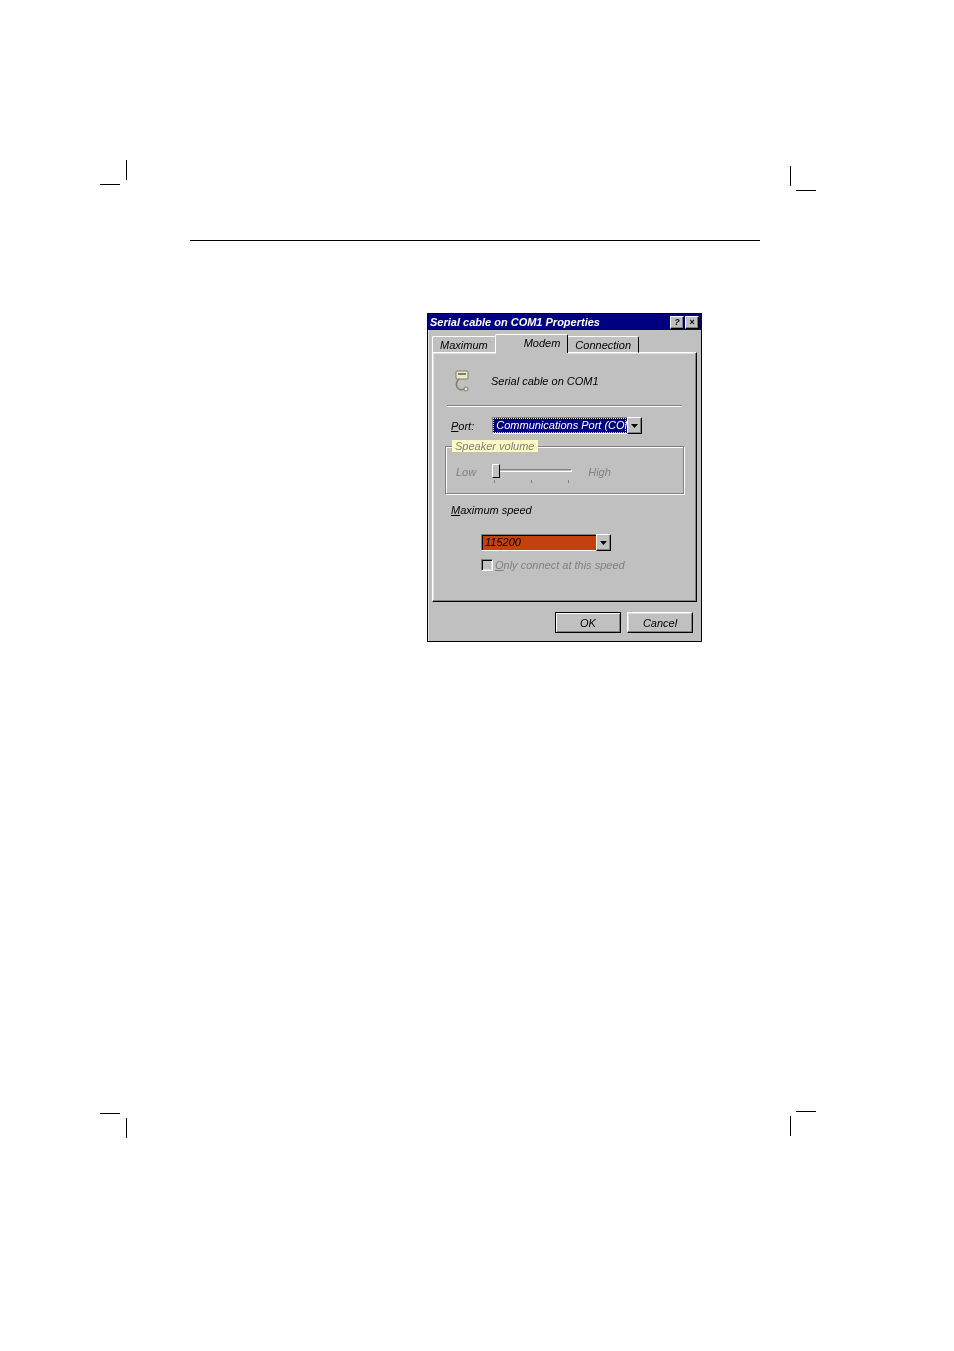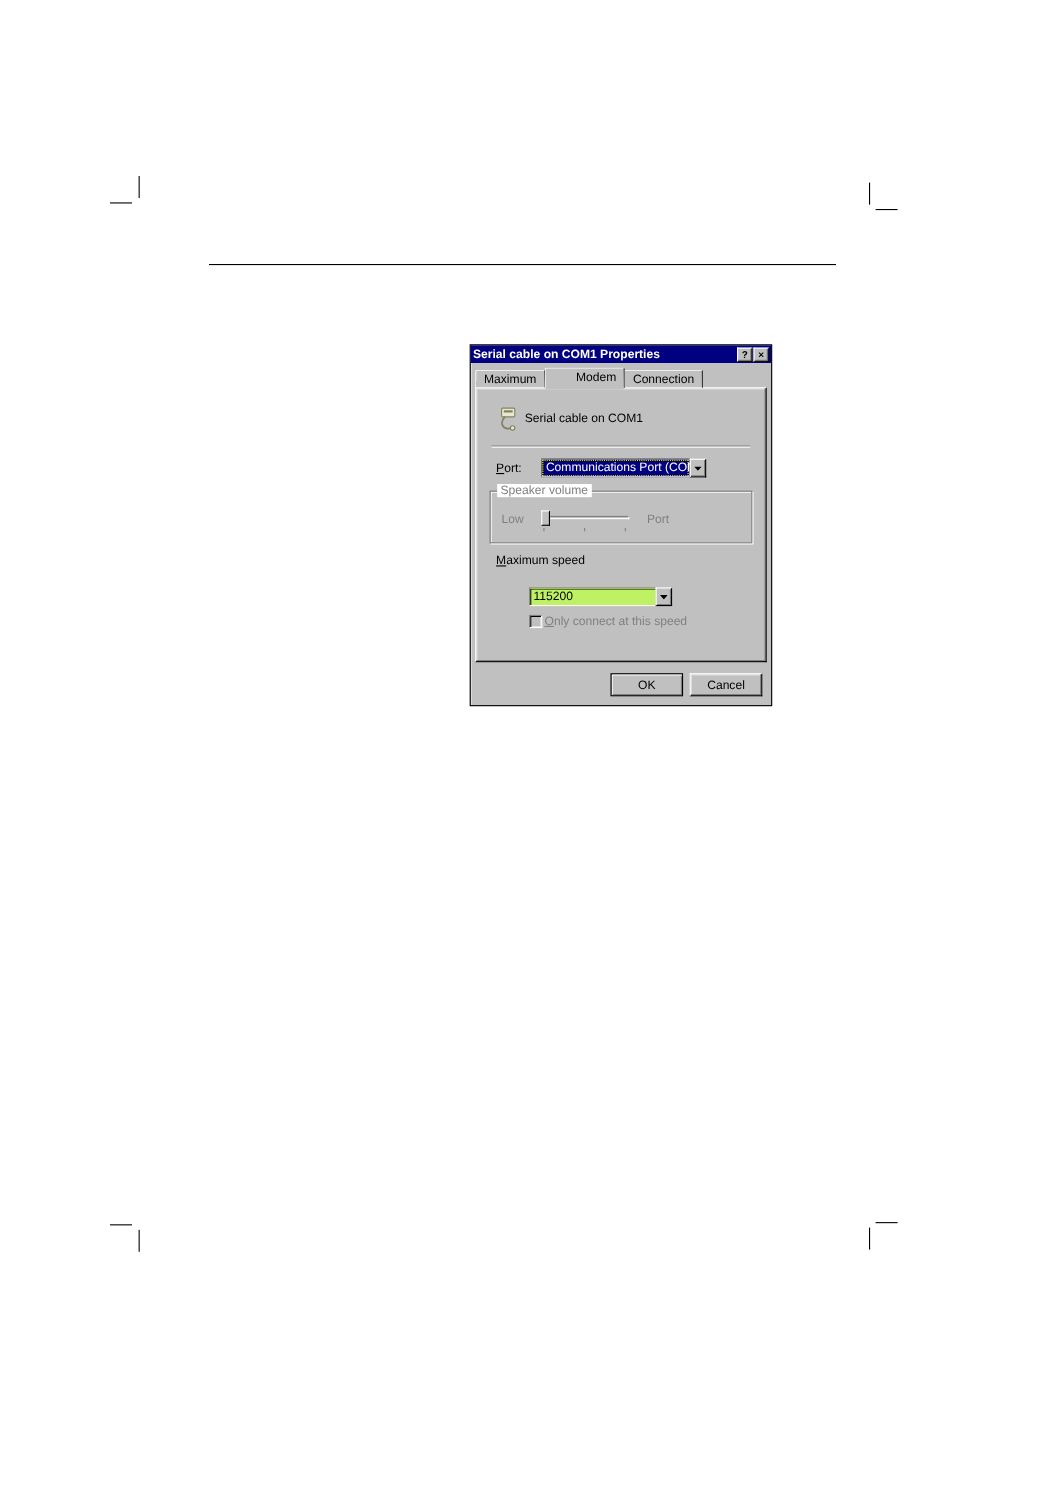"Serial cable on COM1 Properties" .dialog { font-style: none -> italic }
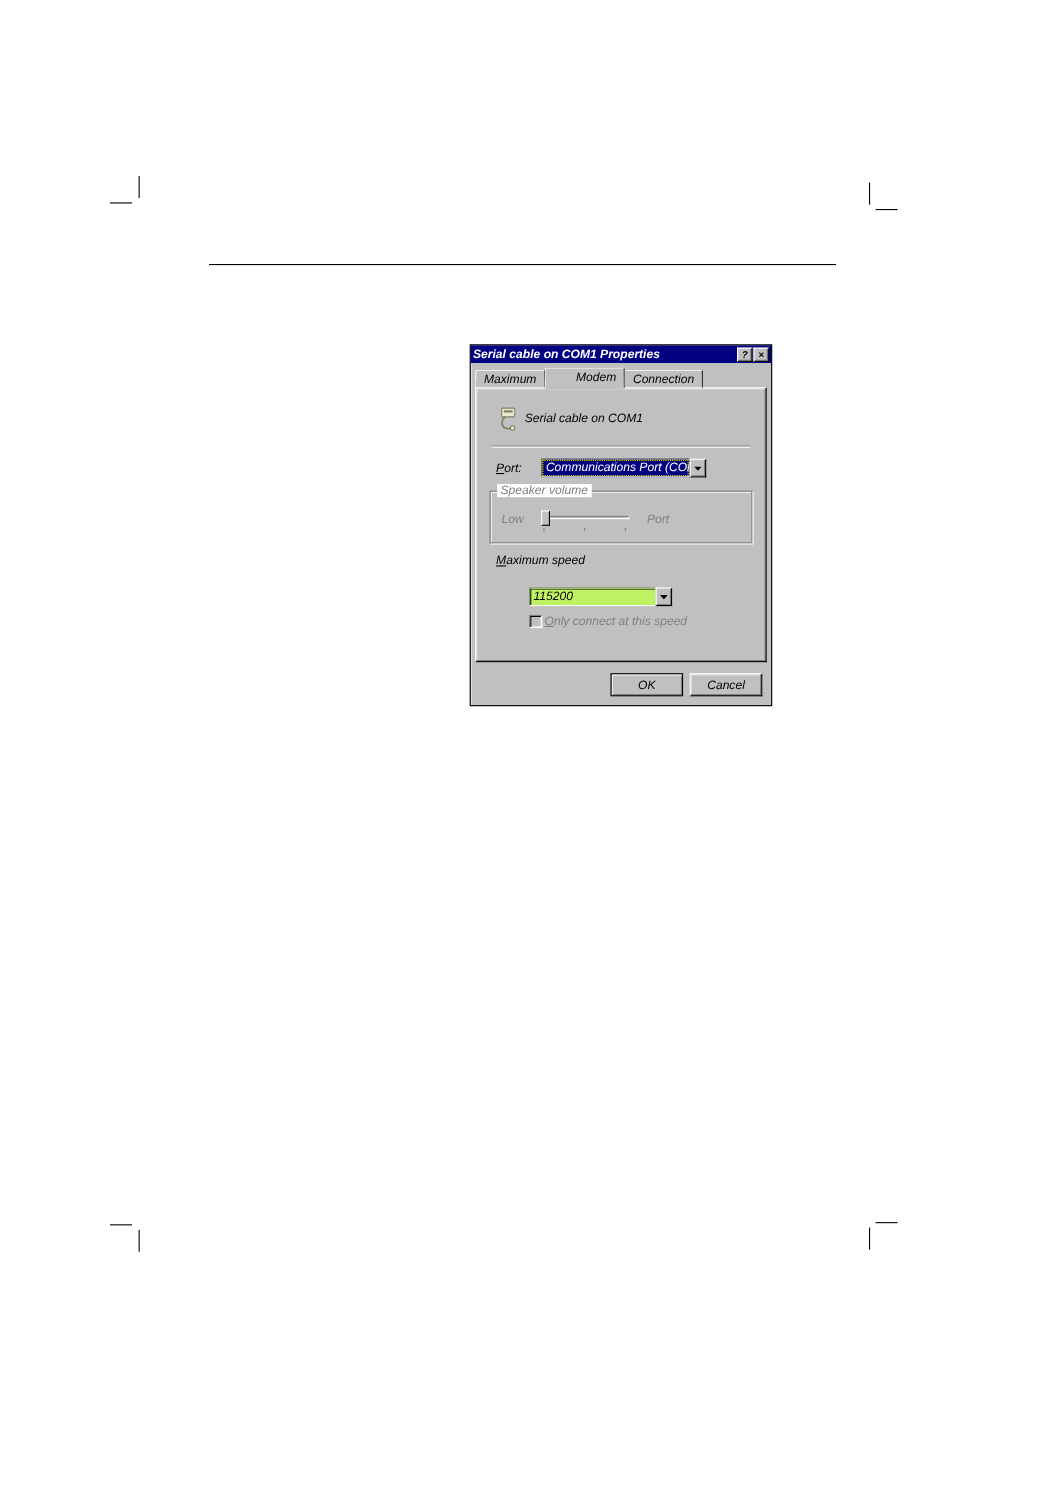"Serial cable on COM1" .modem-header { gap: 0 -> 14px }
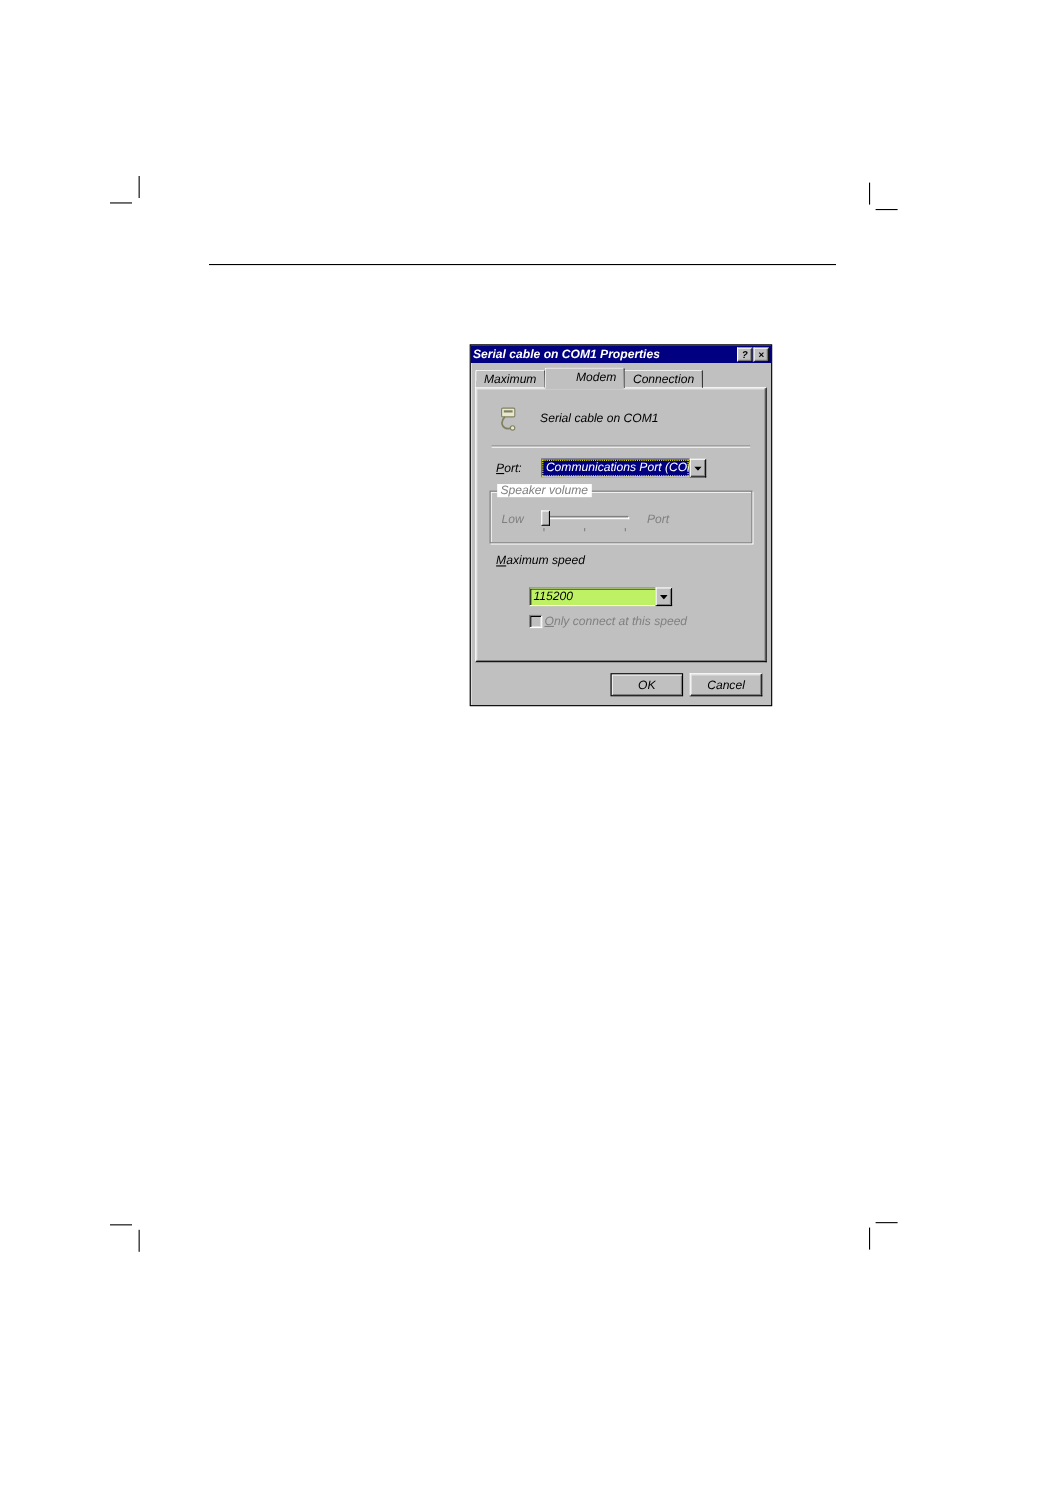"Speaker volume" .groupbox-legend { background: #ffffff -> #fef9c3 }
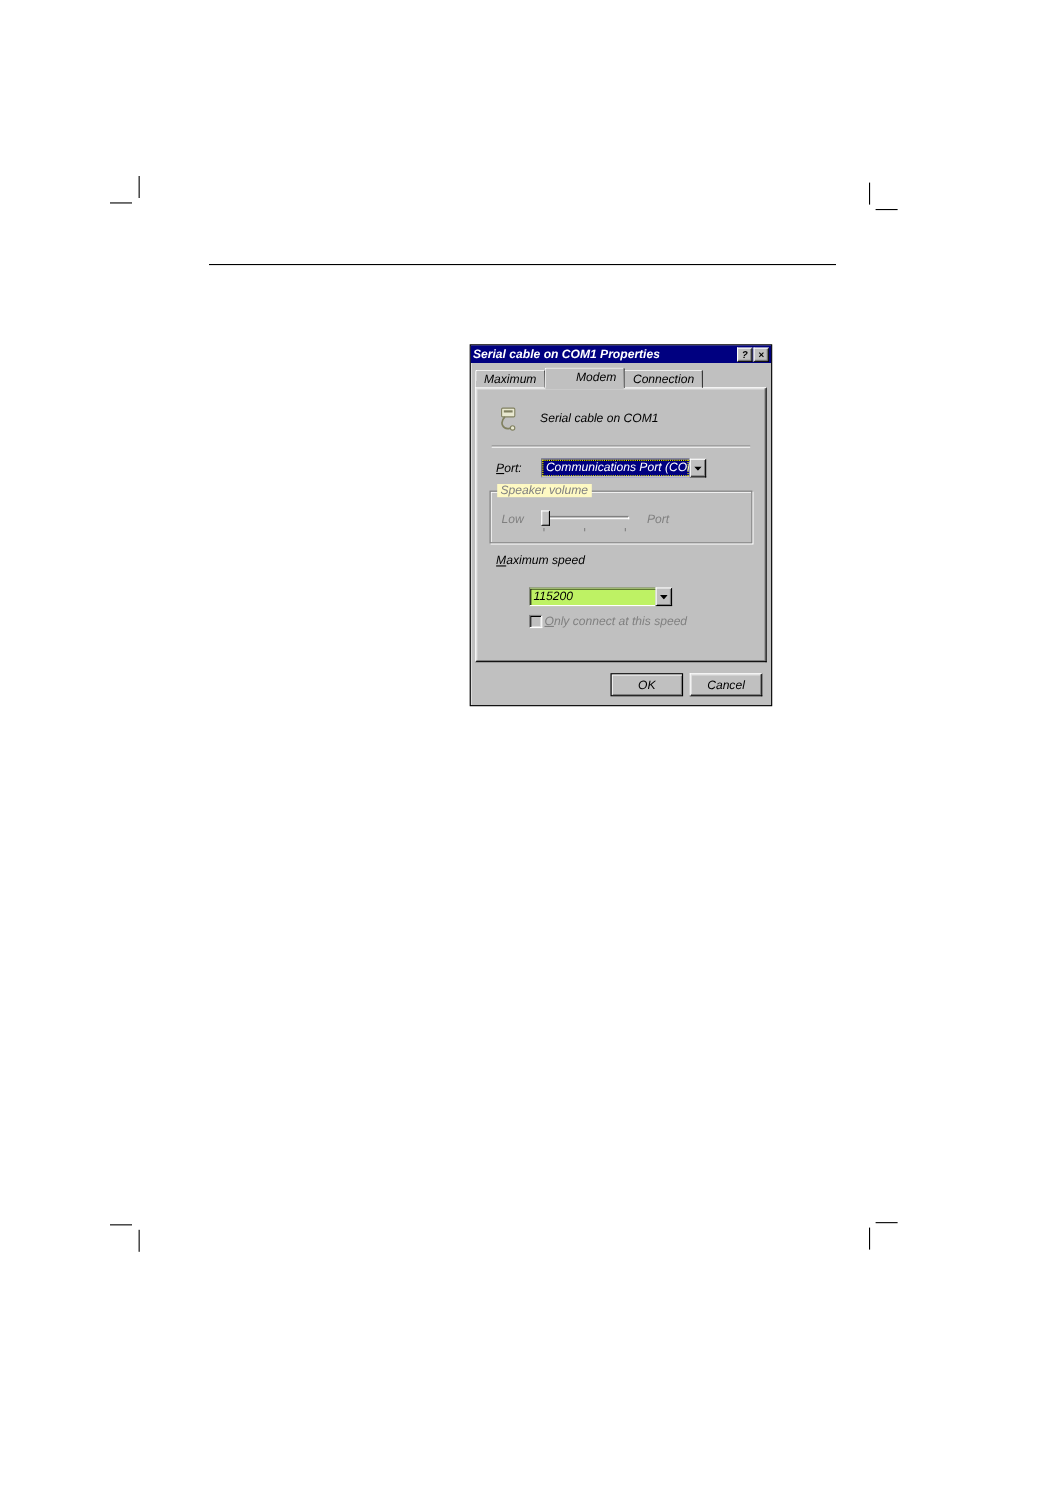"Port" span { text: Port -> High }
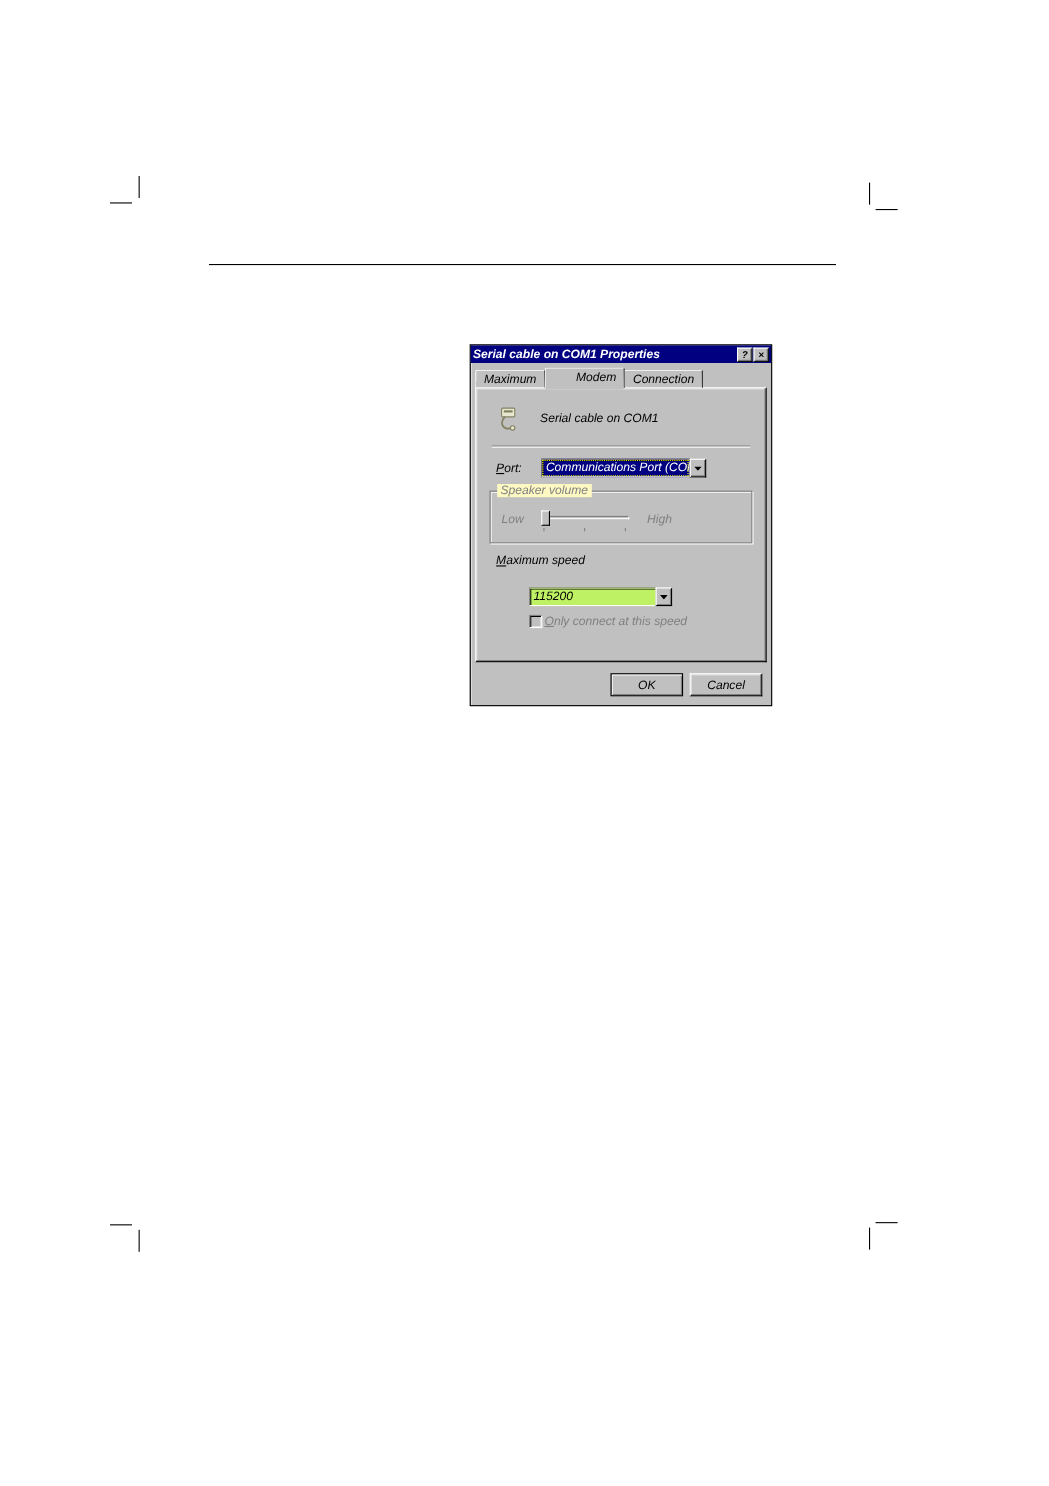"115200" .combo-input { background: #bef264 -> #c2410c }
